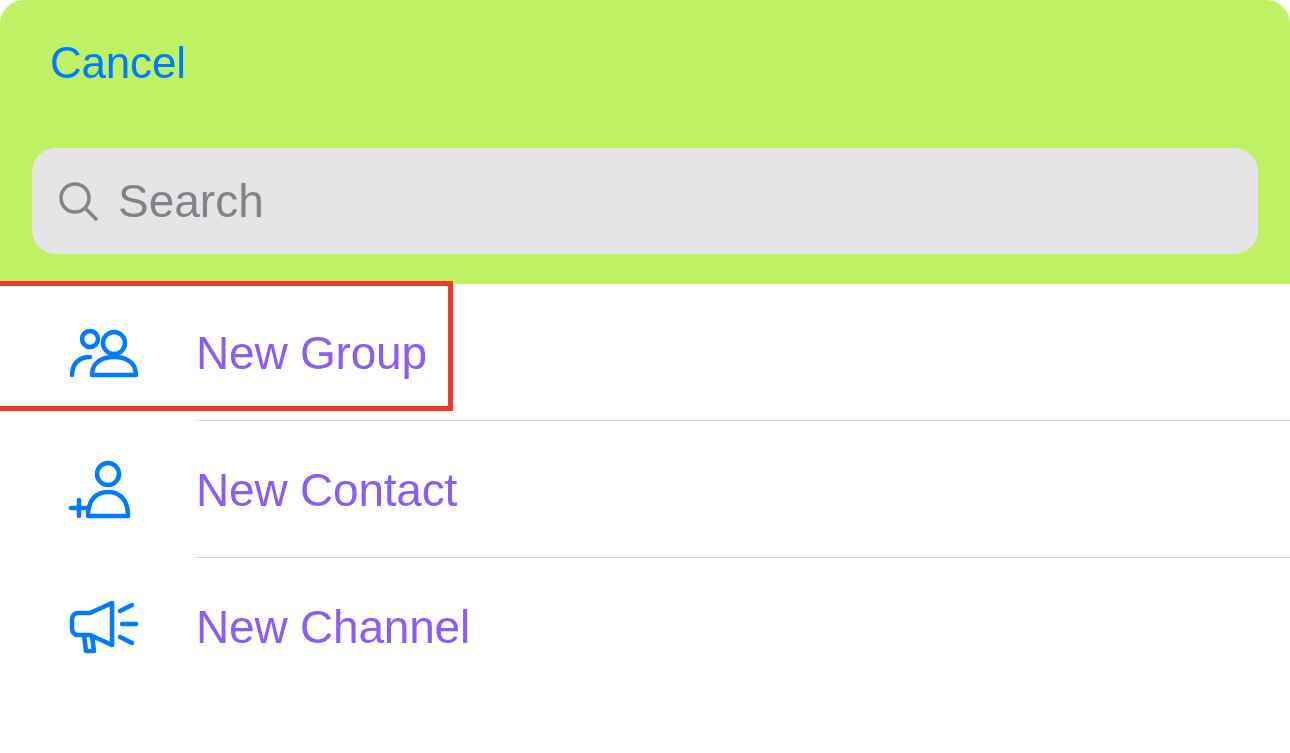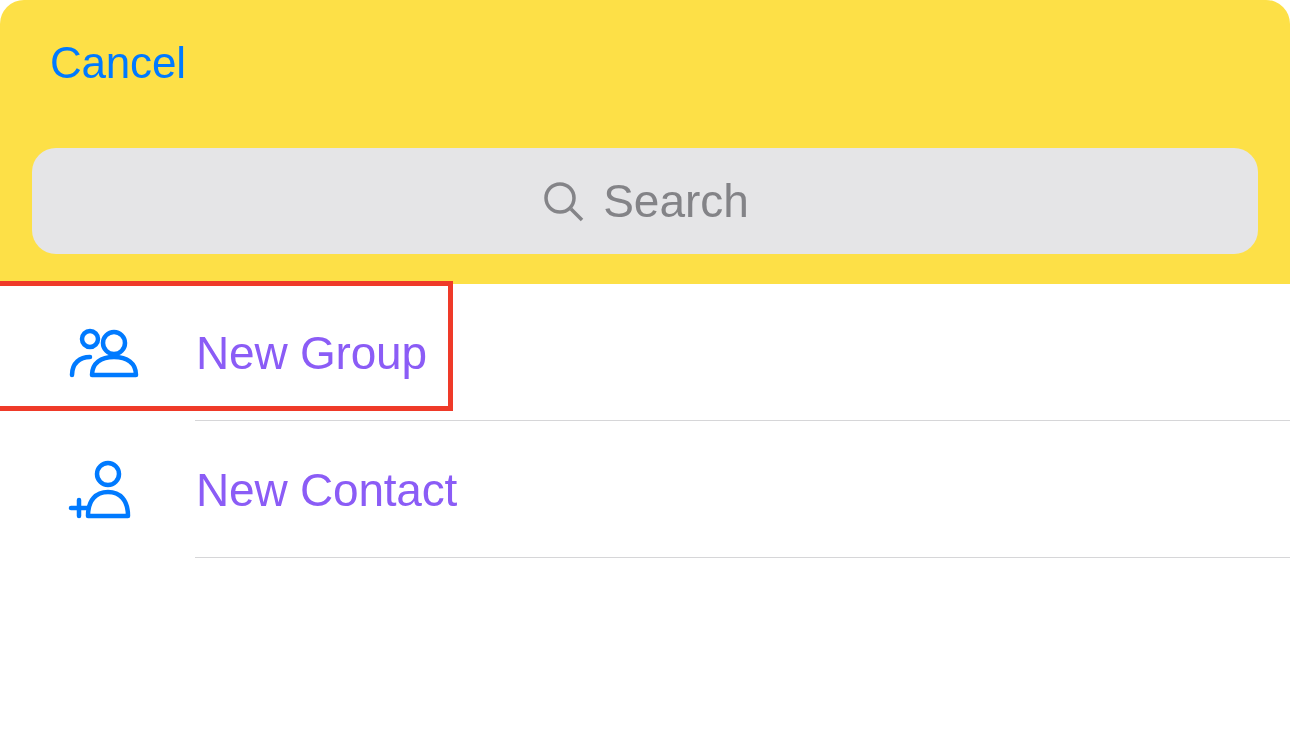"Cancel" .header { background: #fde047 -> #bef264 }
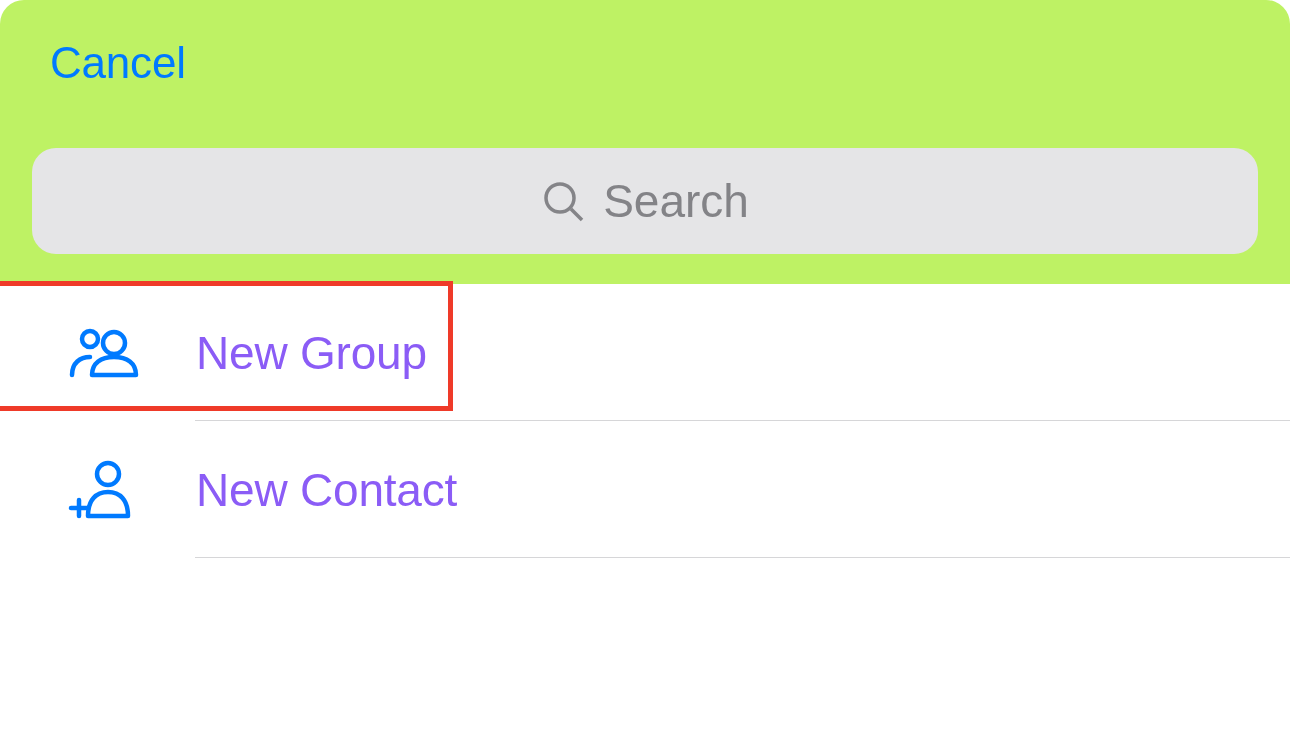"Search" .search-container { justify-content: center -> flex-start }
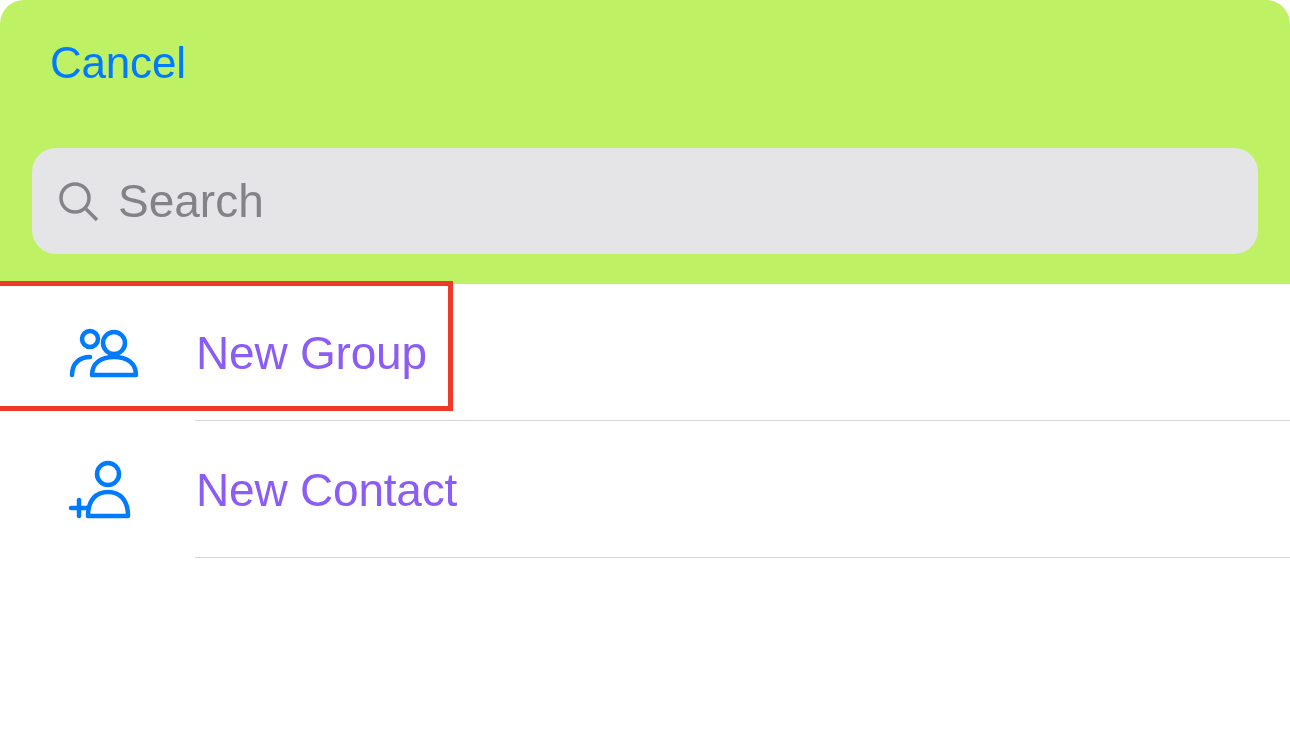"New Channel" div.list-item { html: none -> <div> <div> <svg> <path></path> <path></path> <line></line> <line></line> <line></line> </svg> </div> <span>New Channel</span> </div> }
